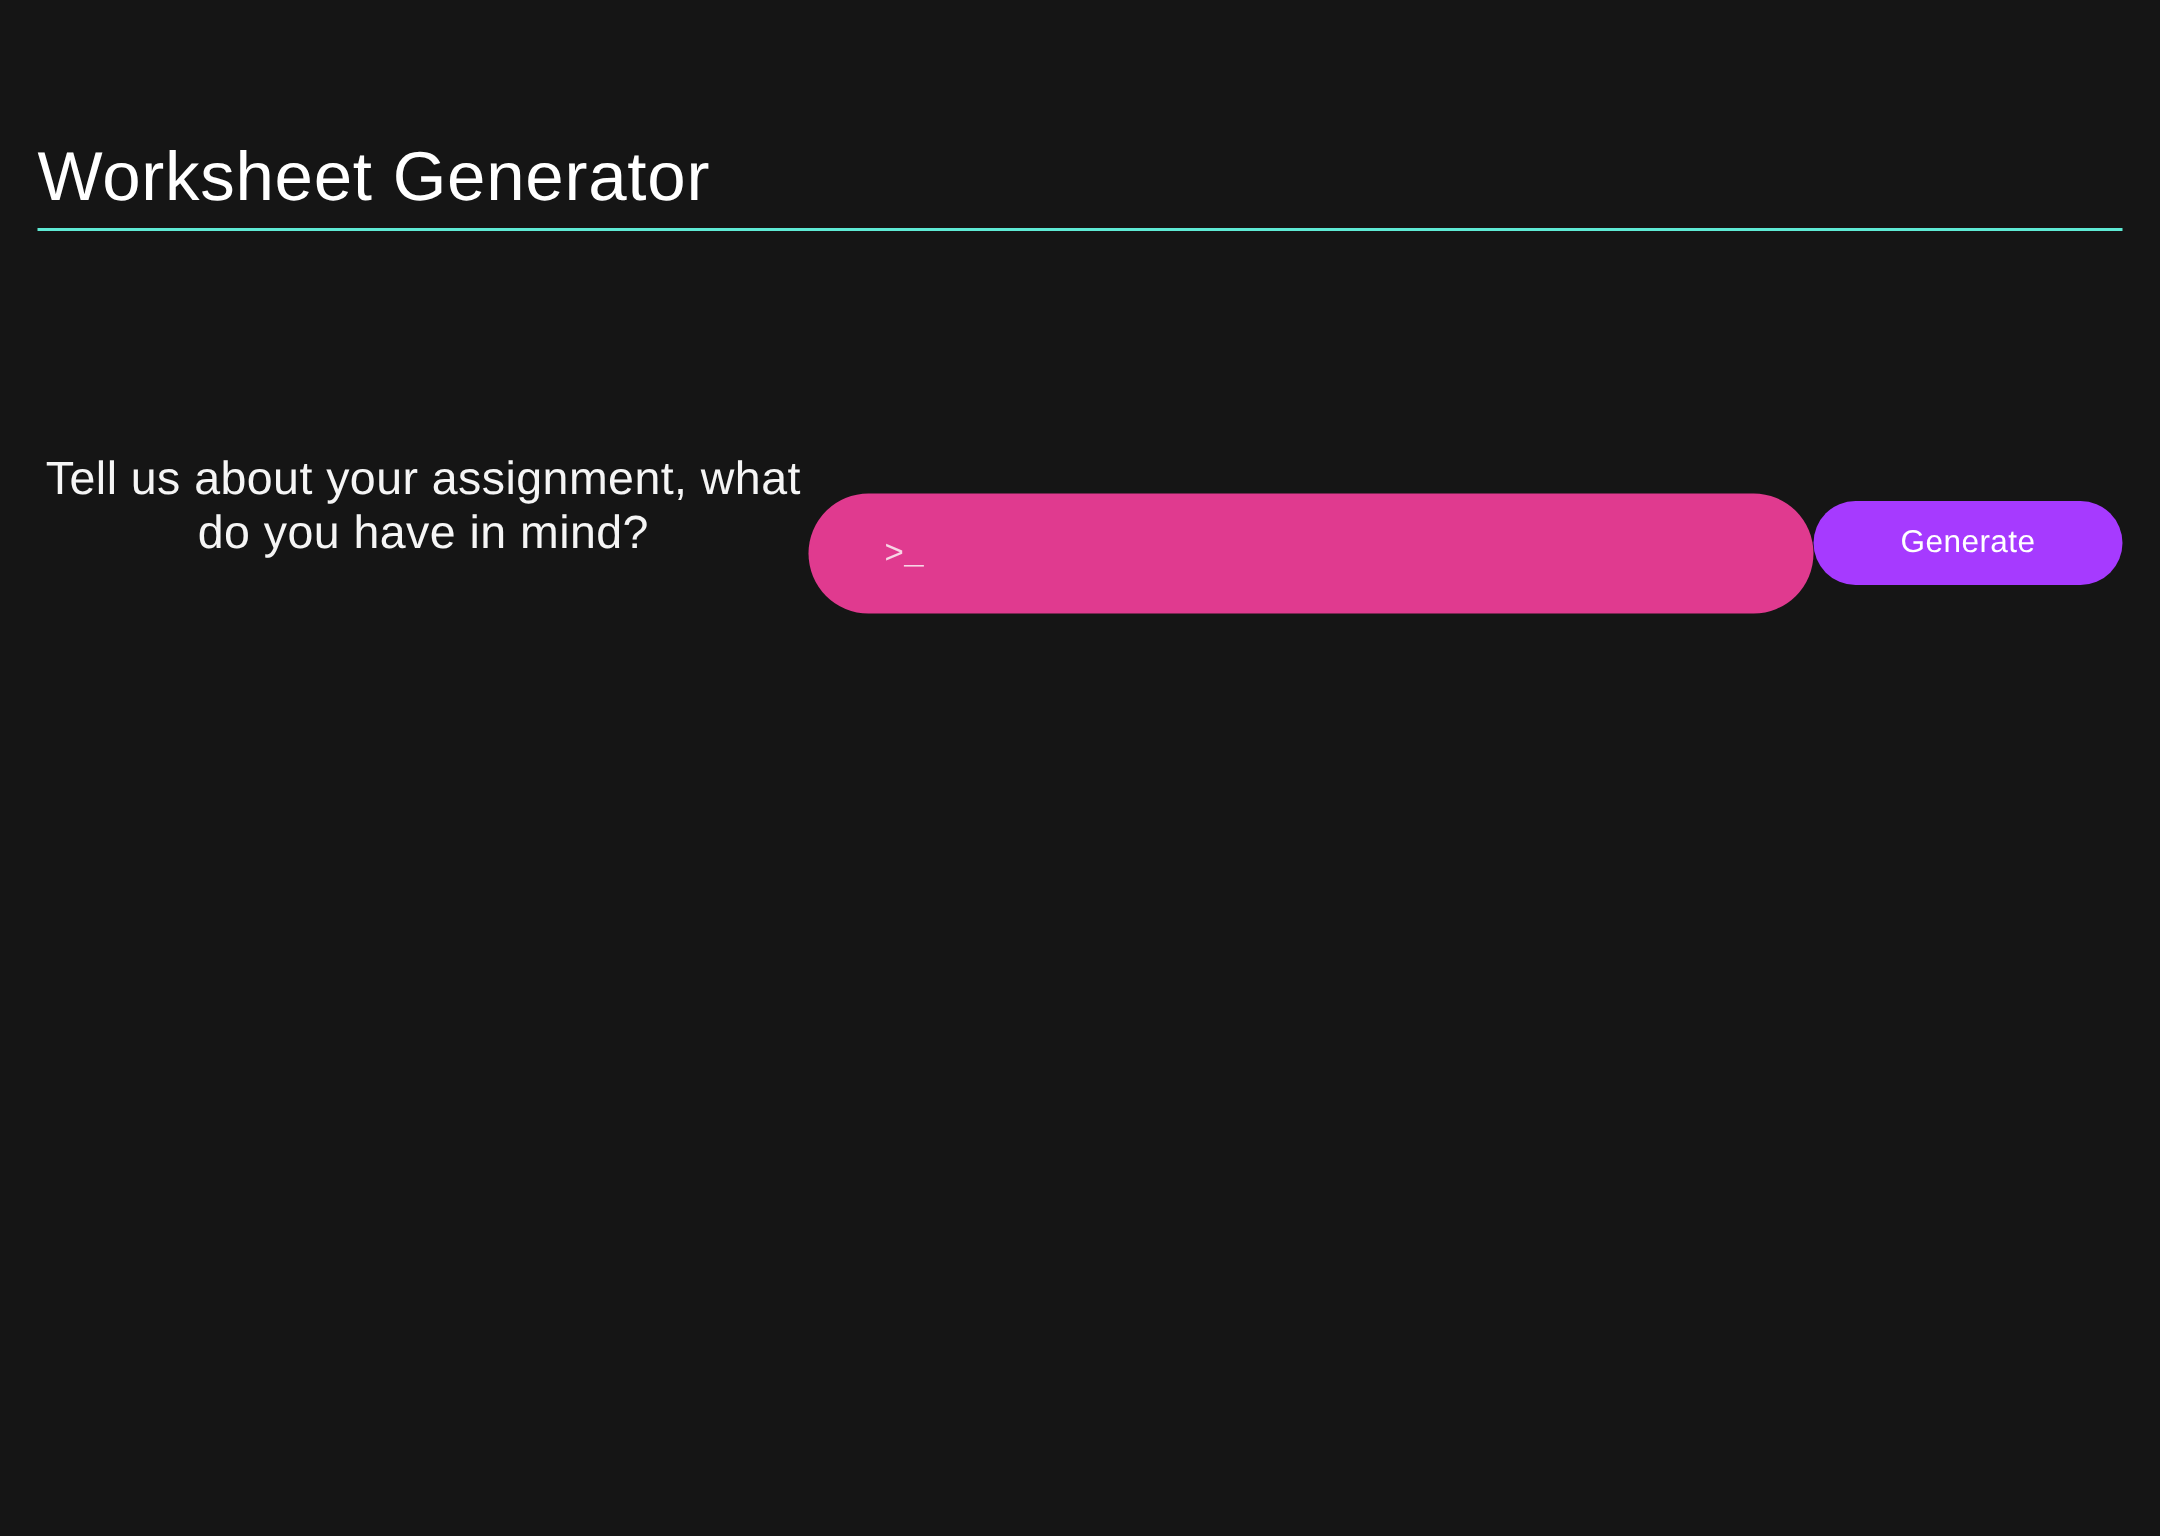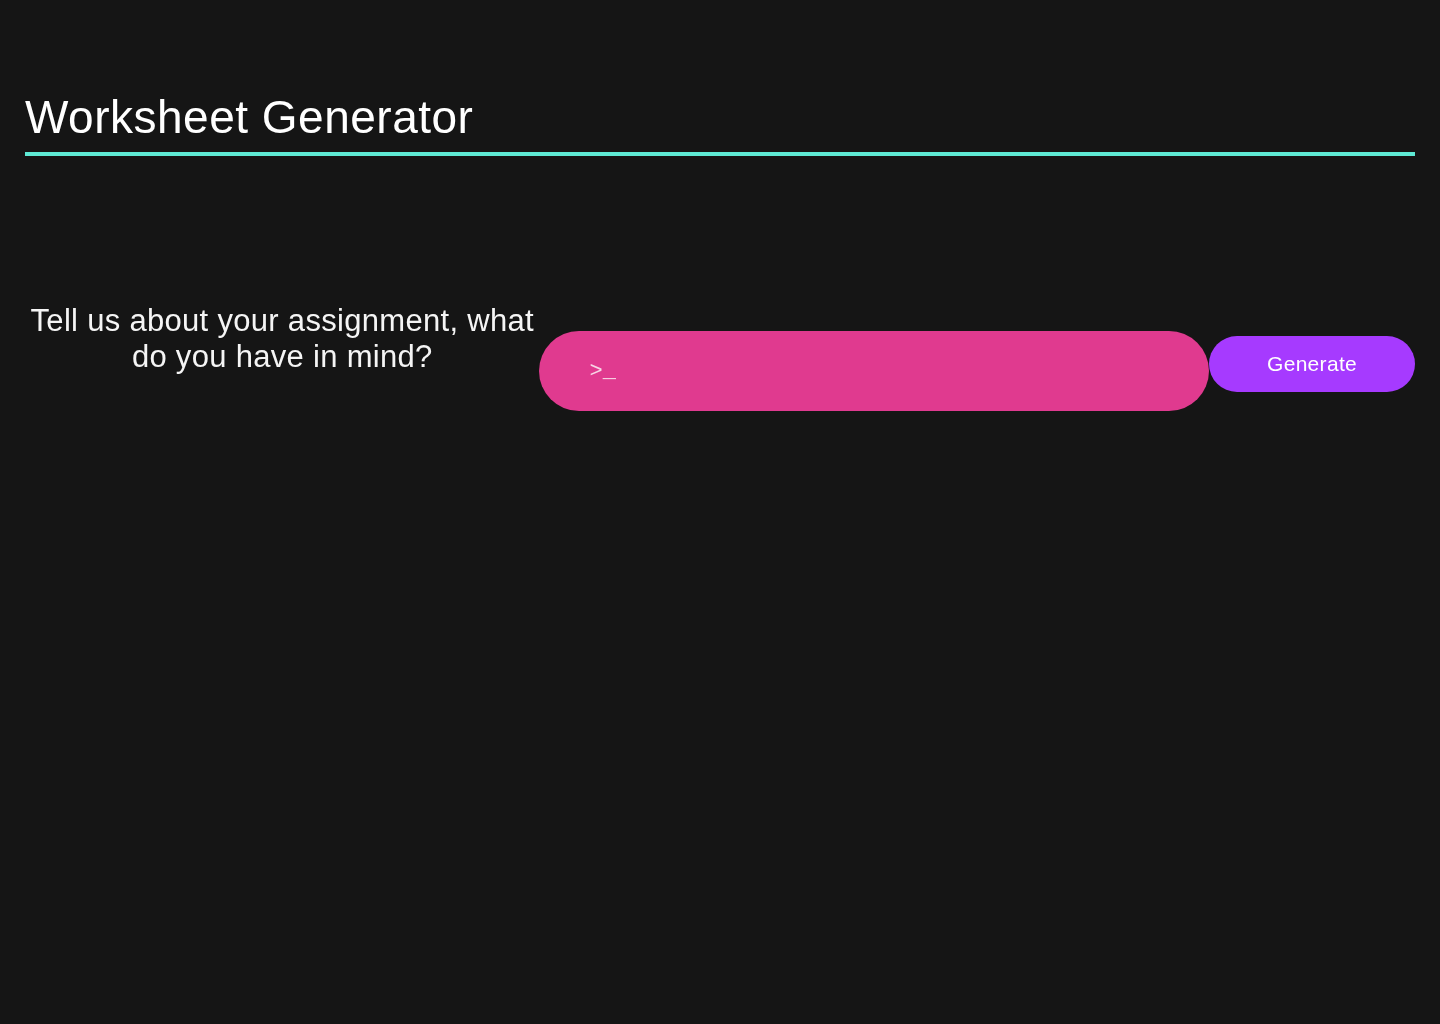"Worksheet Generator" .page-title { border-bottom: 4px solid #5eead4 -> 2px solid #5eead4 }
